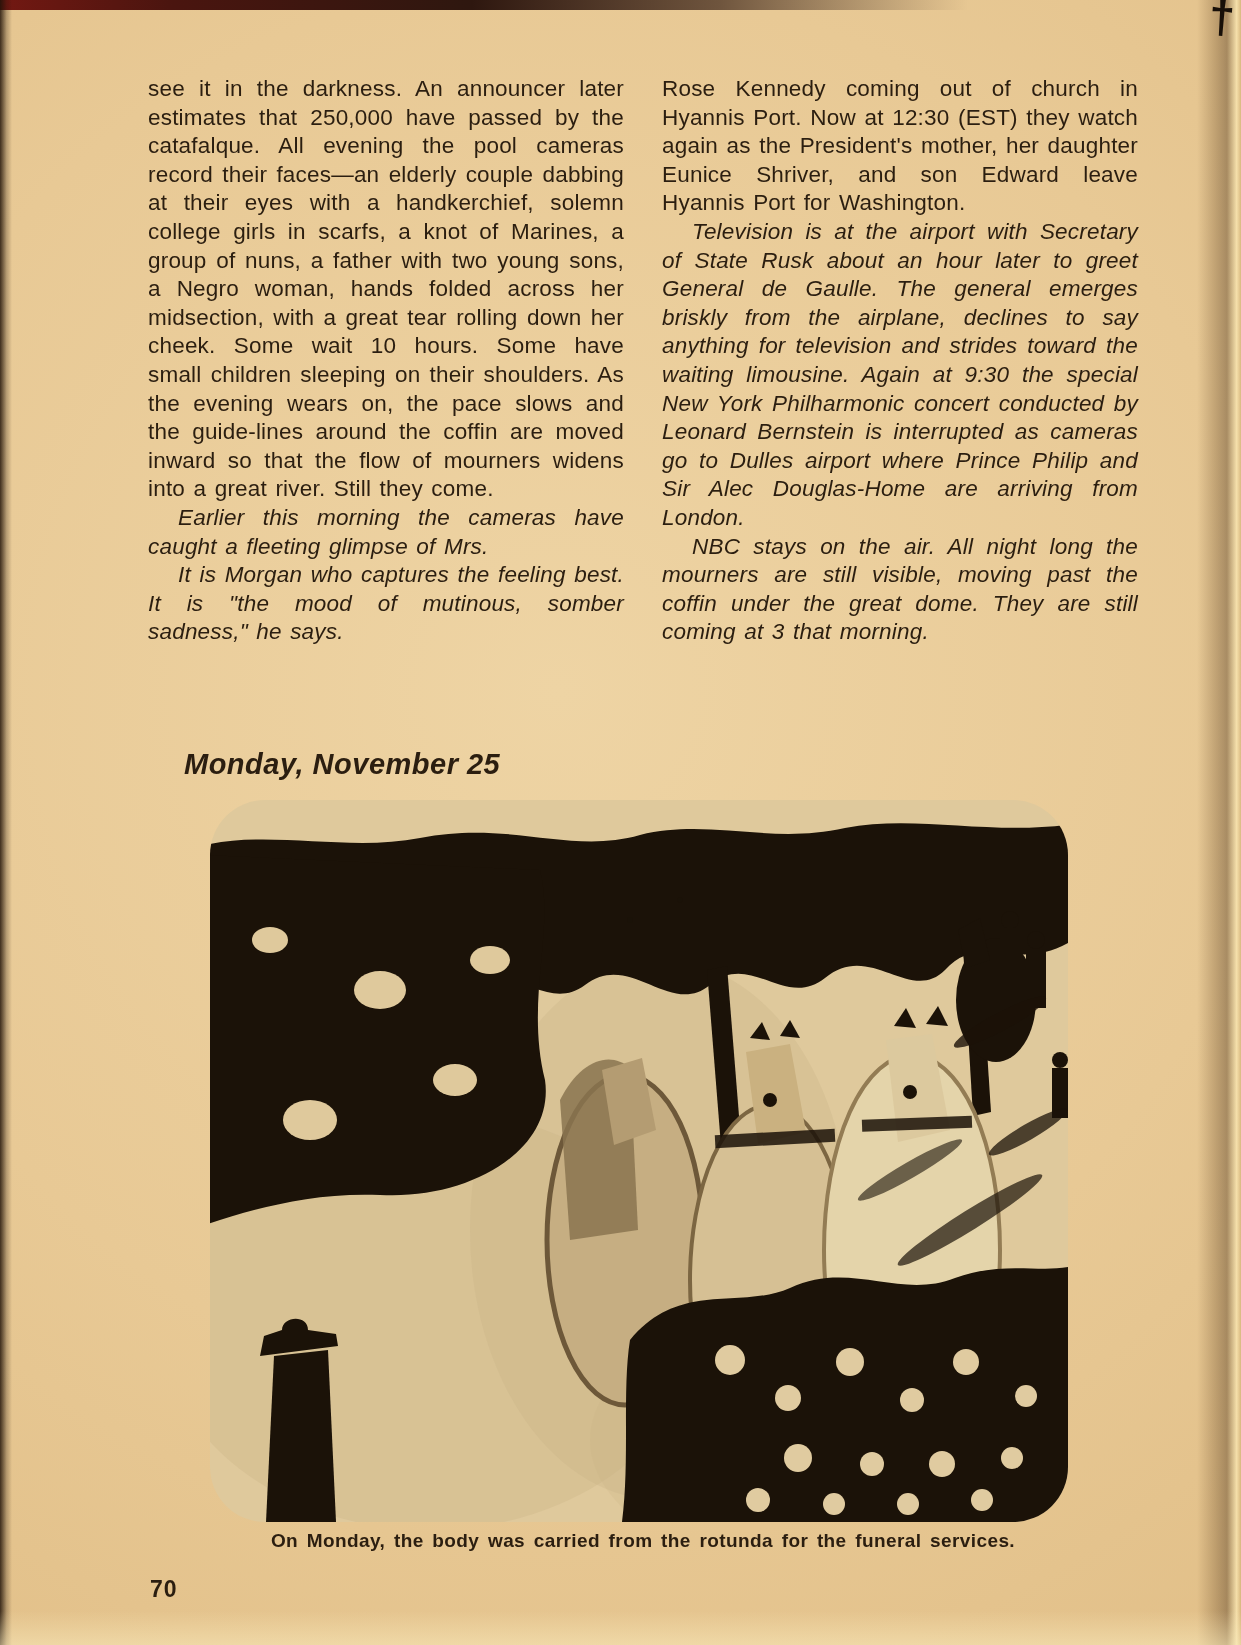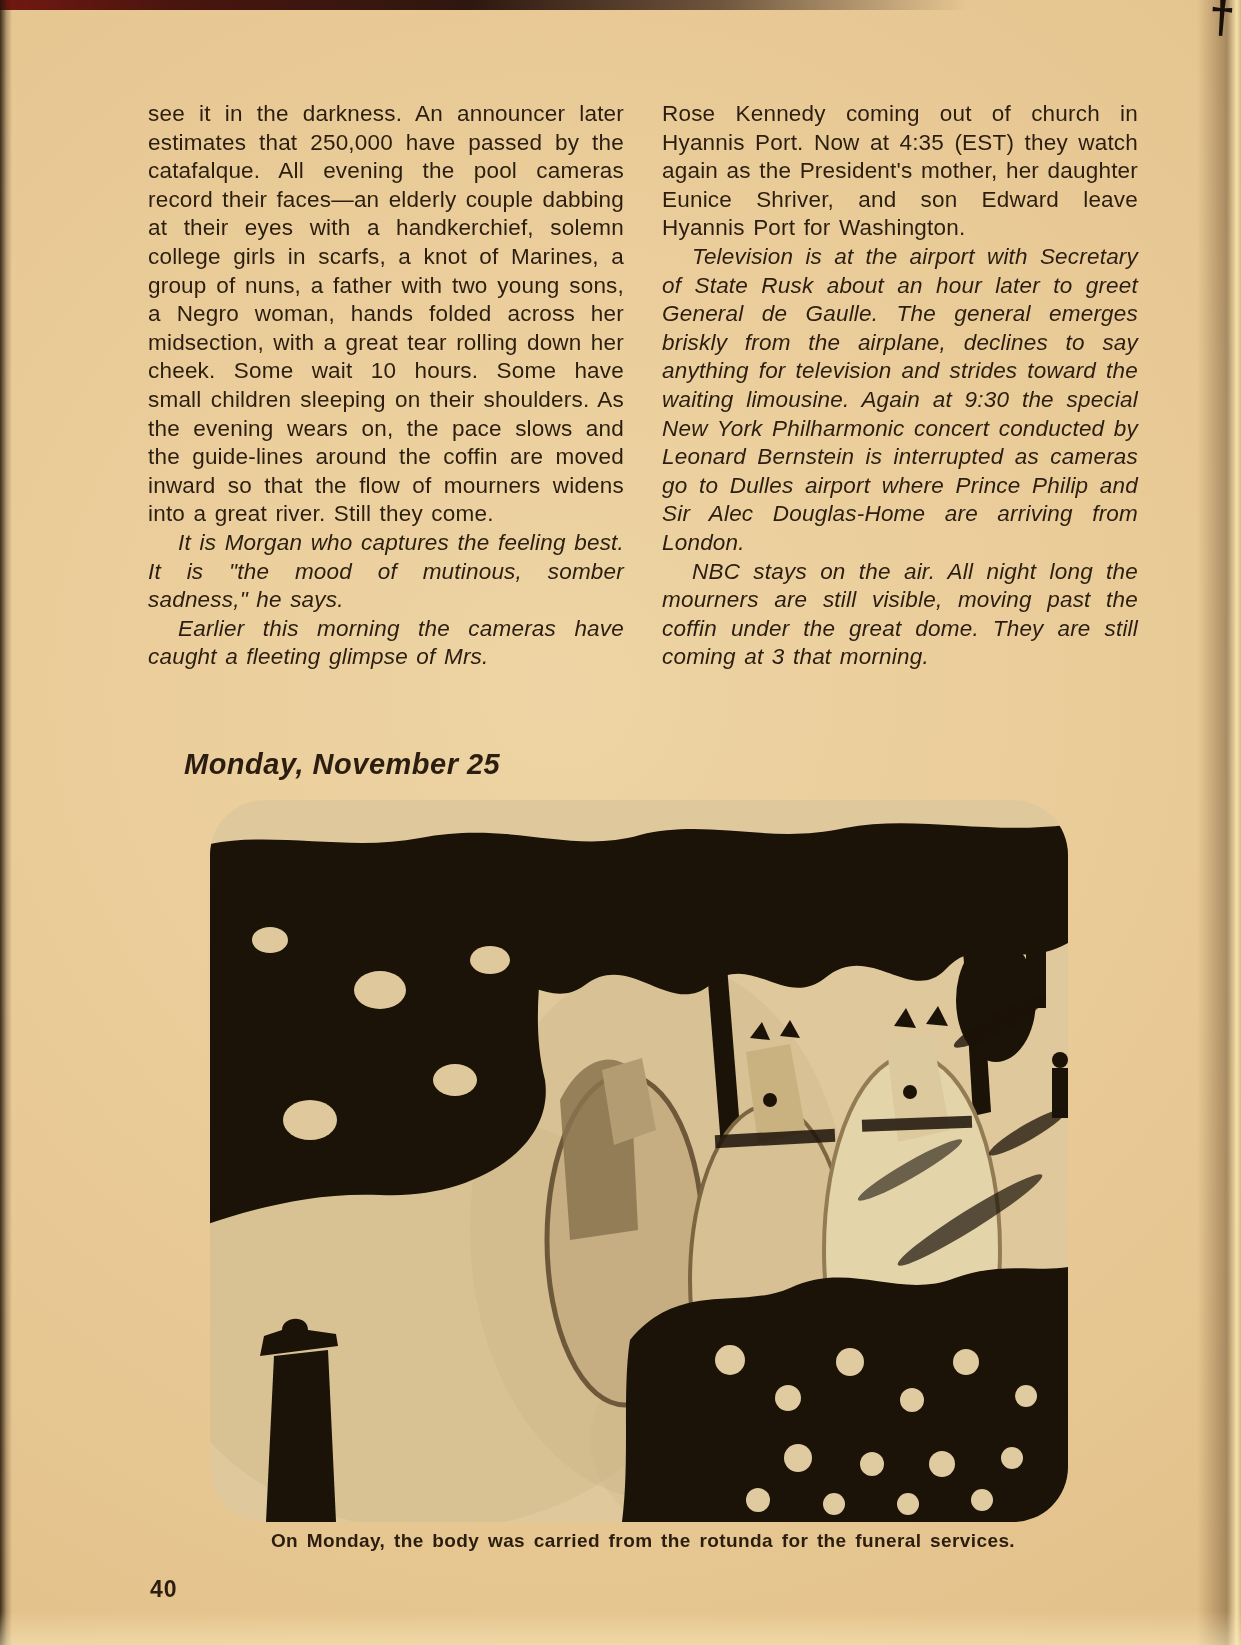"see it in the darkness." .columns { top: 100px -> 75px }
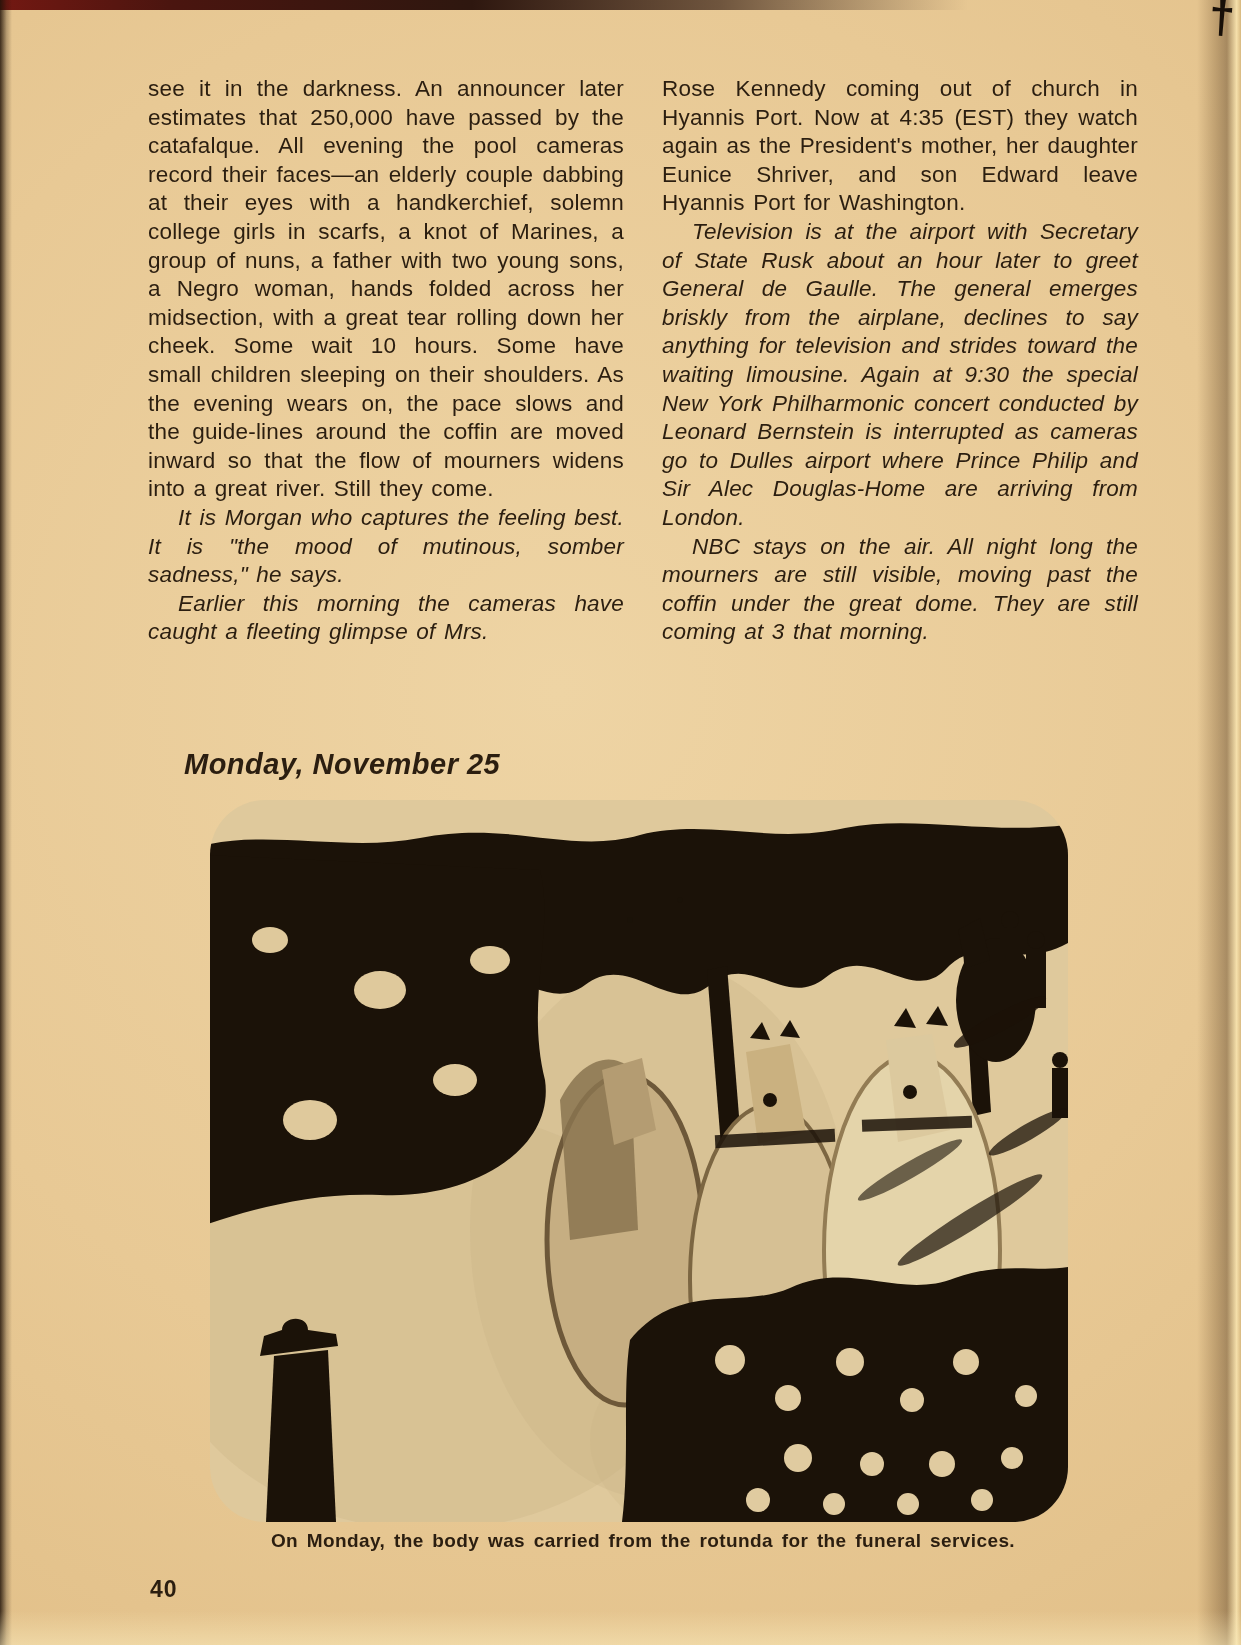"Rose Kennedy coming out of" p { text: 4:35 -> 12:30 }
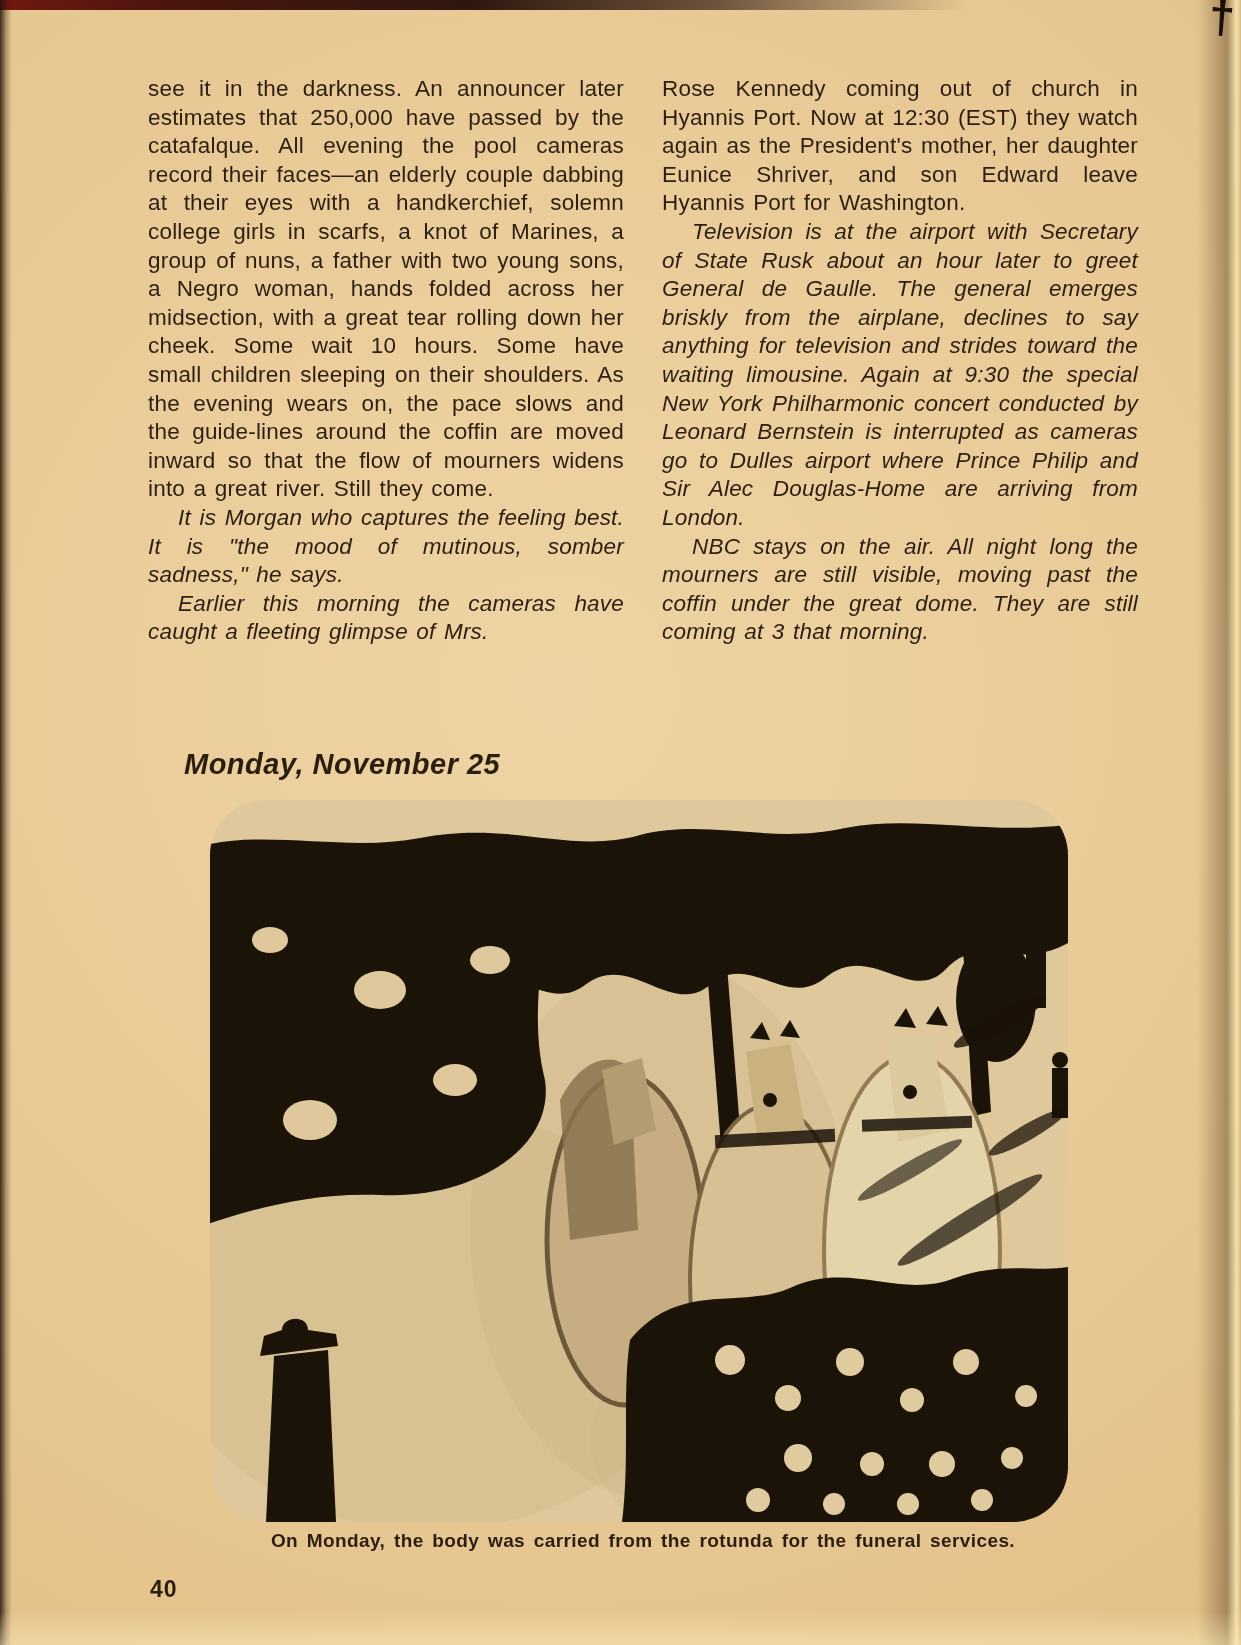"It is Morgan who captures" p.indent { order: before "Earlier this morning the cameras" -> after "Earlier this morning the cameras" }
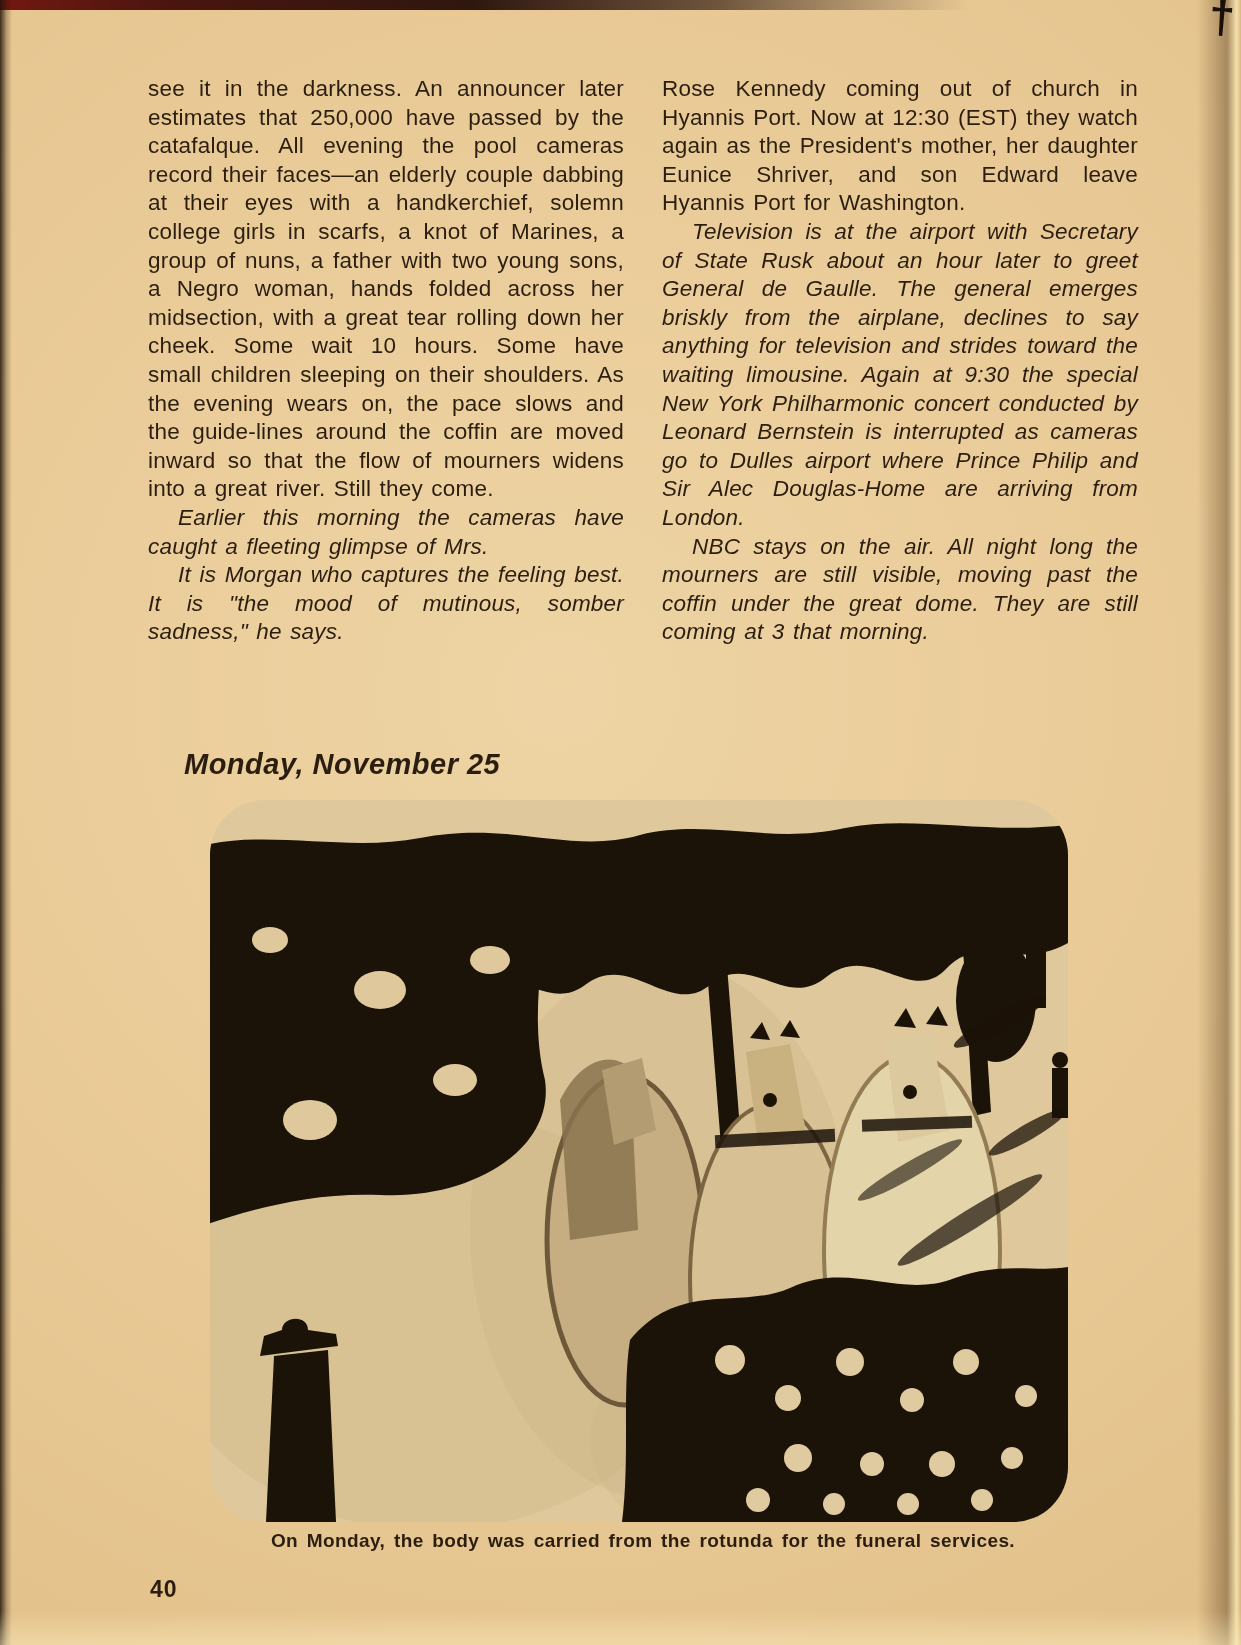"40" div.pagenum { text: 40 -> 70 }
